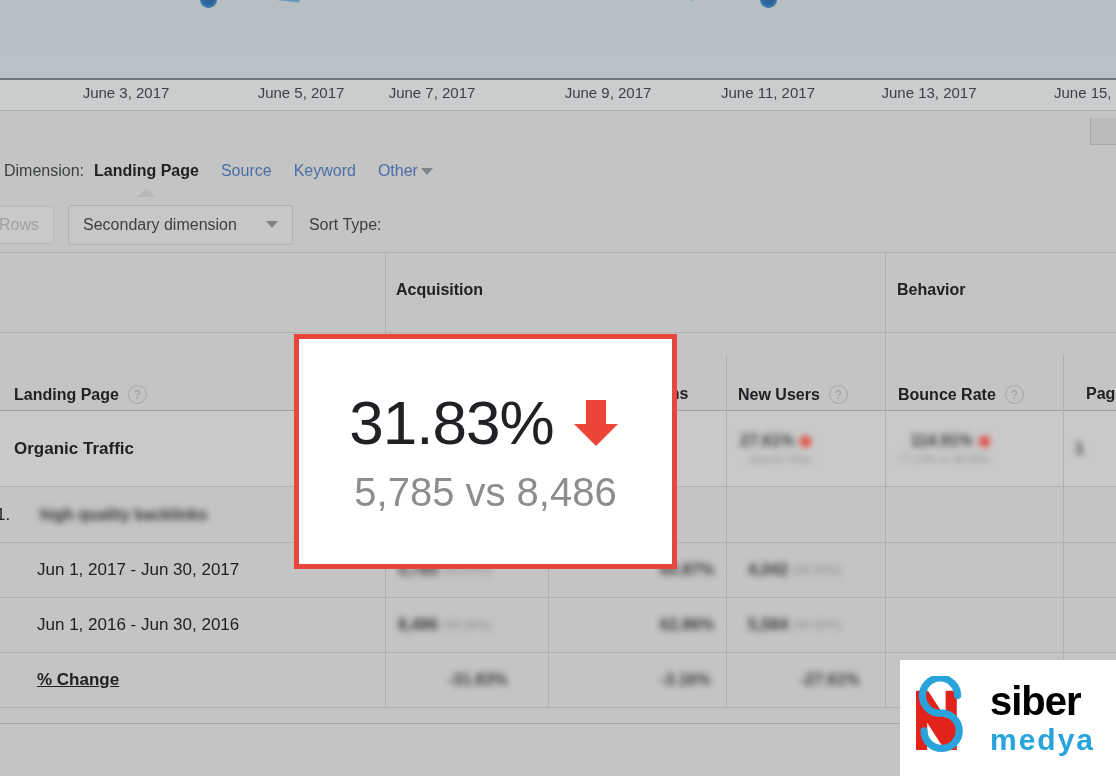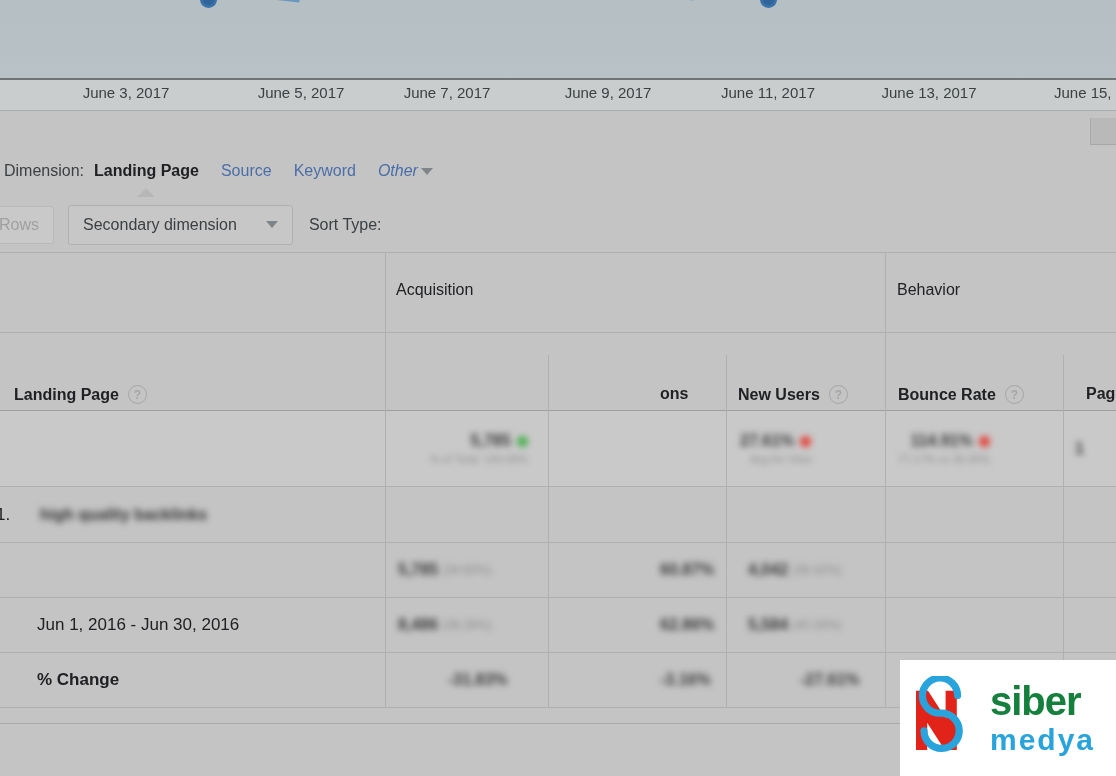"June 7, 2017" span.tick { left: 447px -> 432px }
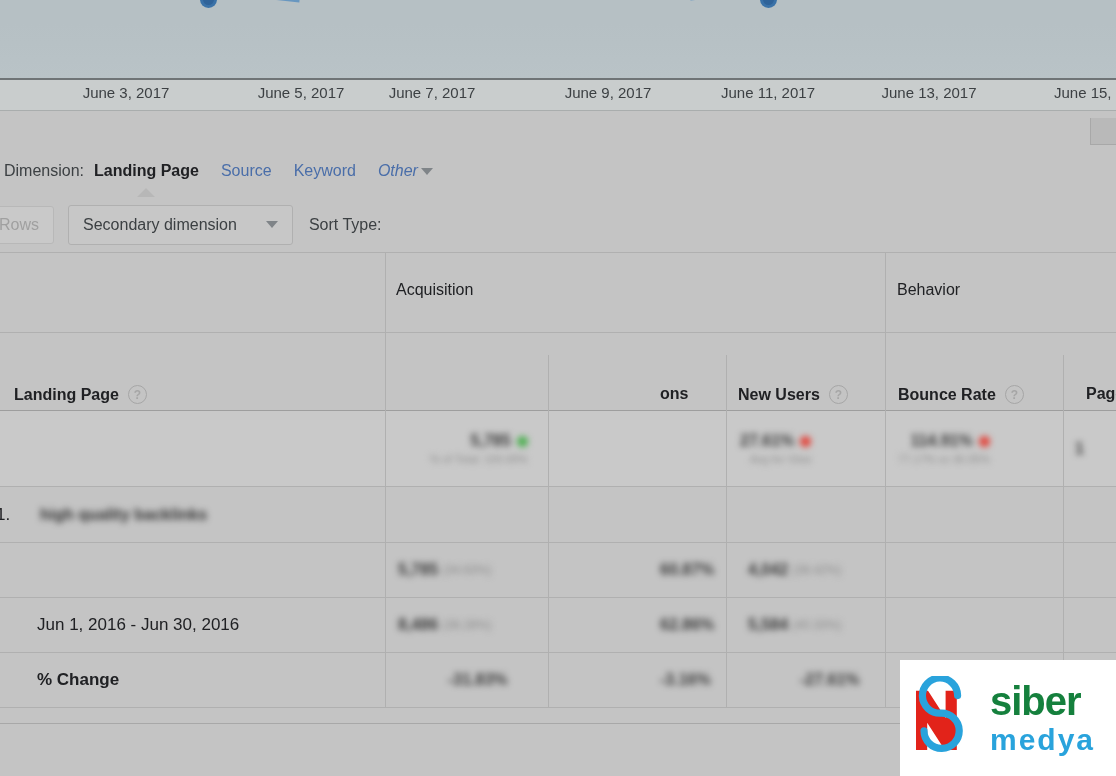"Other" #dimension-row .dim-other { font-style: italic -> none }
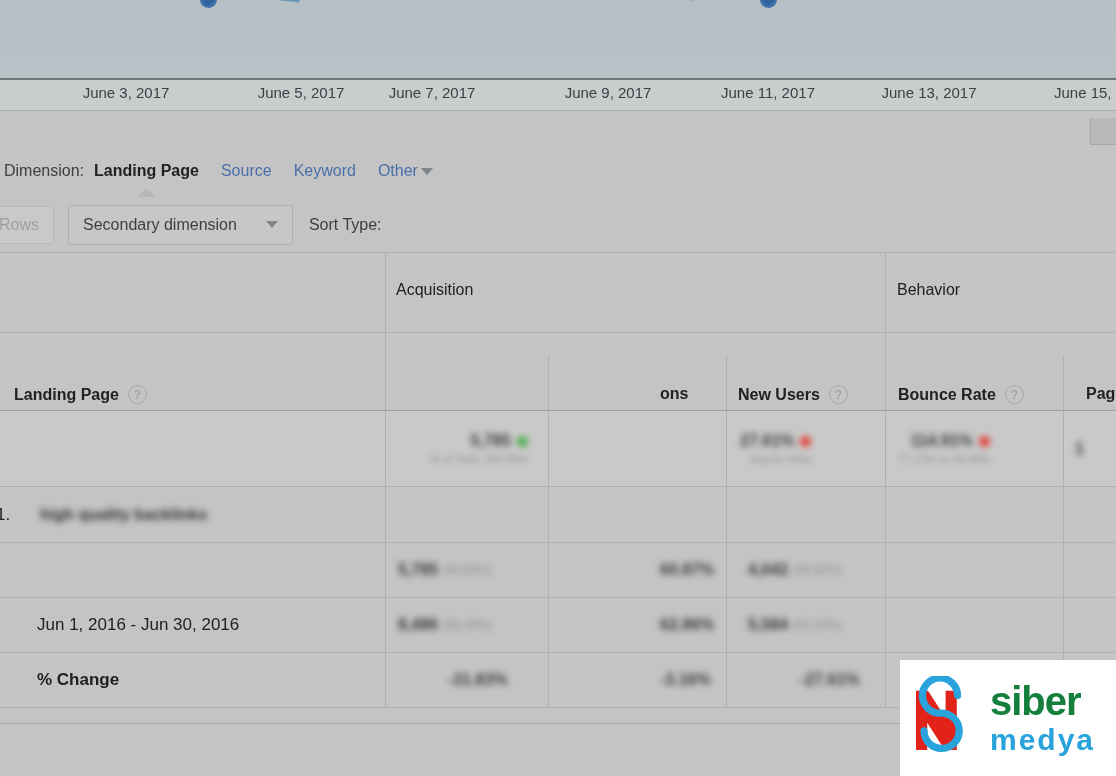"Acquisition" .hdr-group { font-weight: normal -> bold }
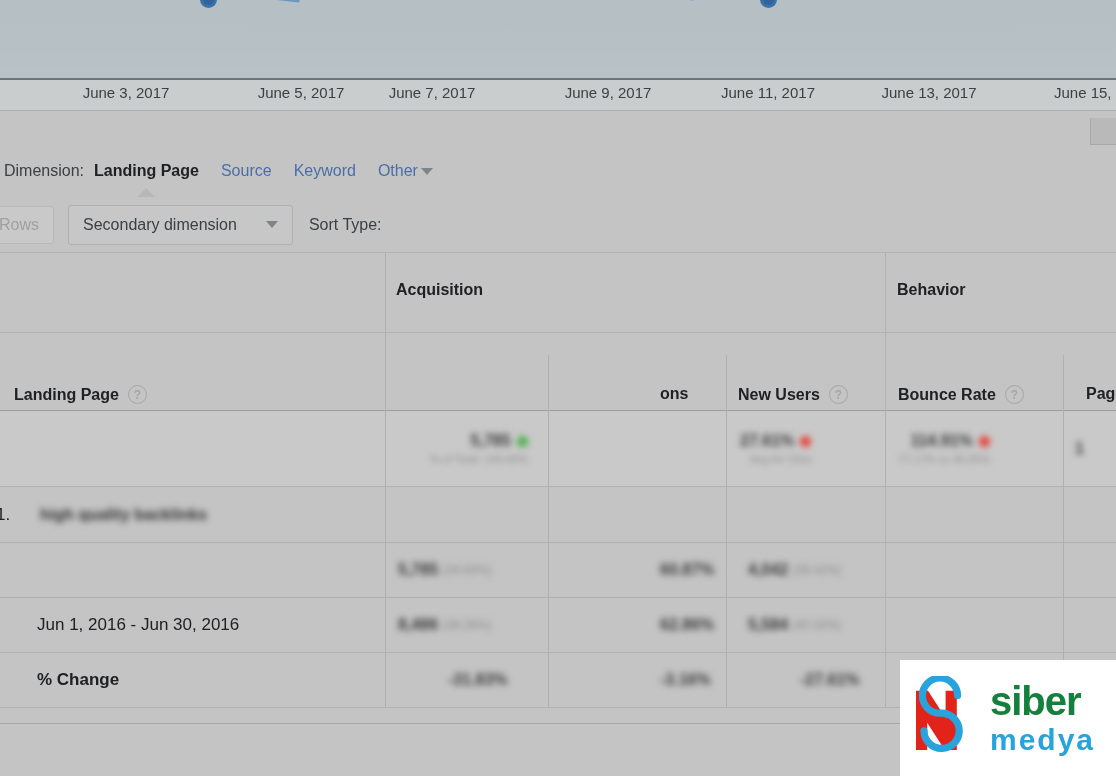"Organic Traffic" span.cell-label { html: none -> <span>Organic Traffic</span> }
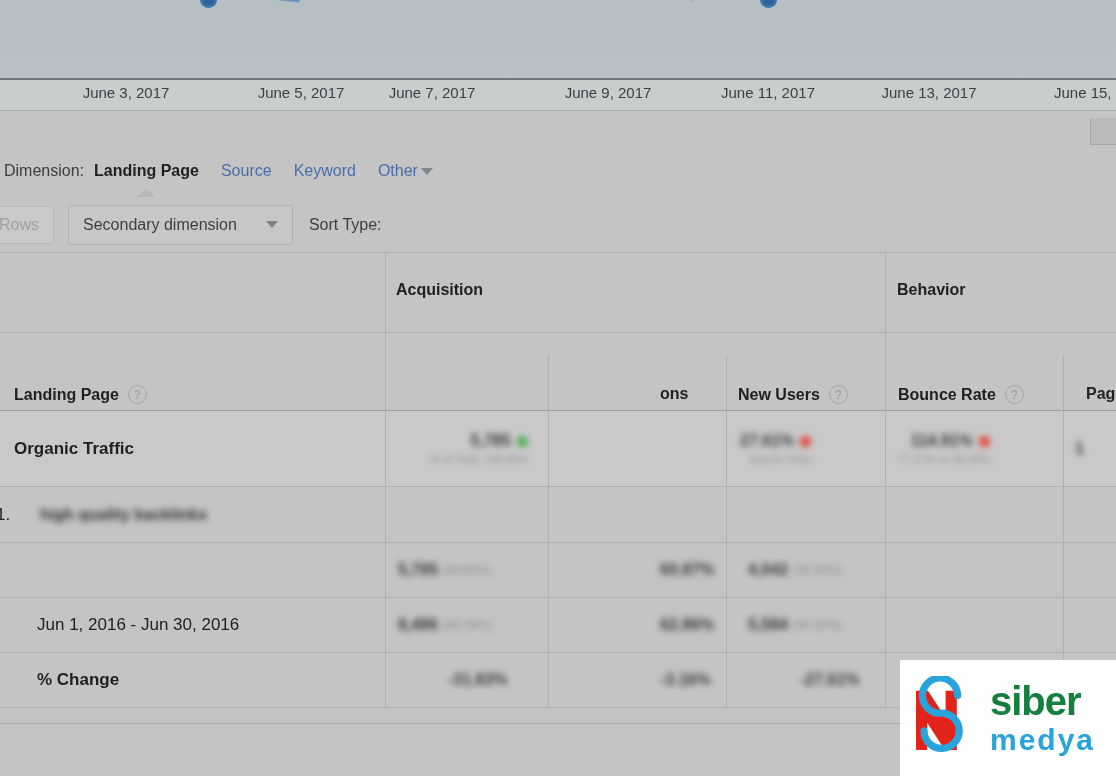"31.83%" div { html: none -> <div> <div> <span>31.83%</span> <svg> <path></path> </svg> </div> <div>5,785 vs 8,486</div> </div> }
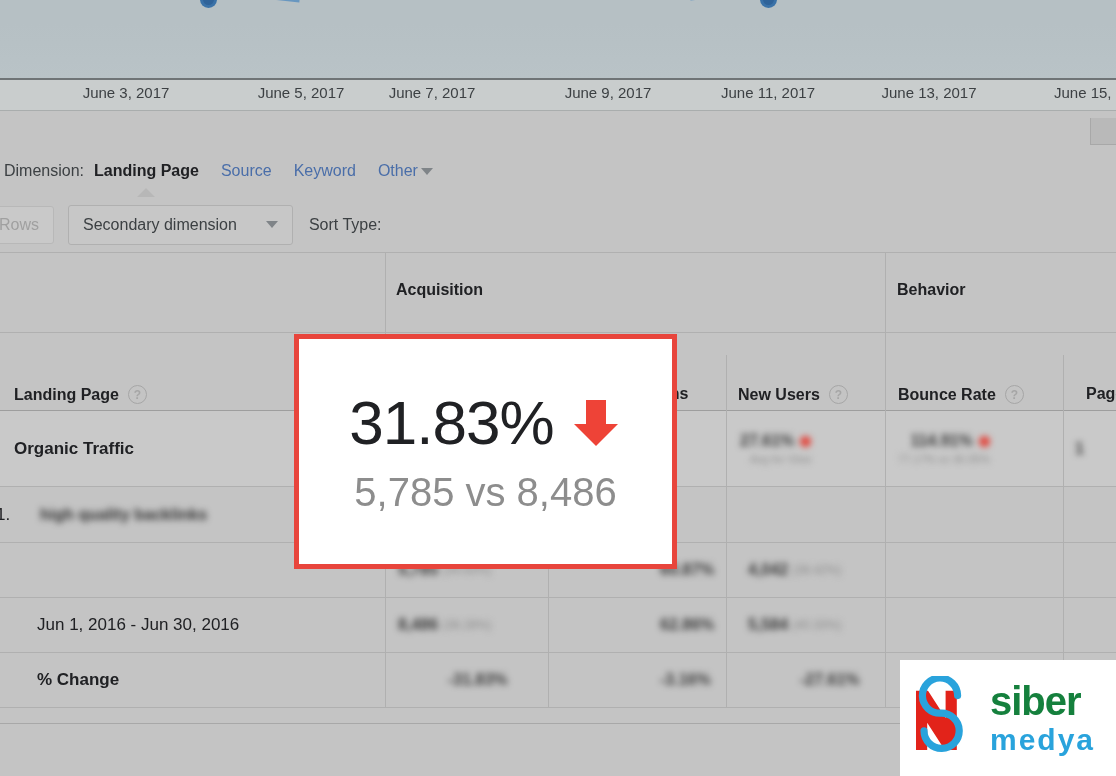"Jun 1, 2017 - Jun" span.cell-label { html: none -> <span>Jun 1, 2017 - Jun 30, 2017</span> }
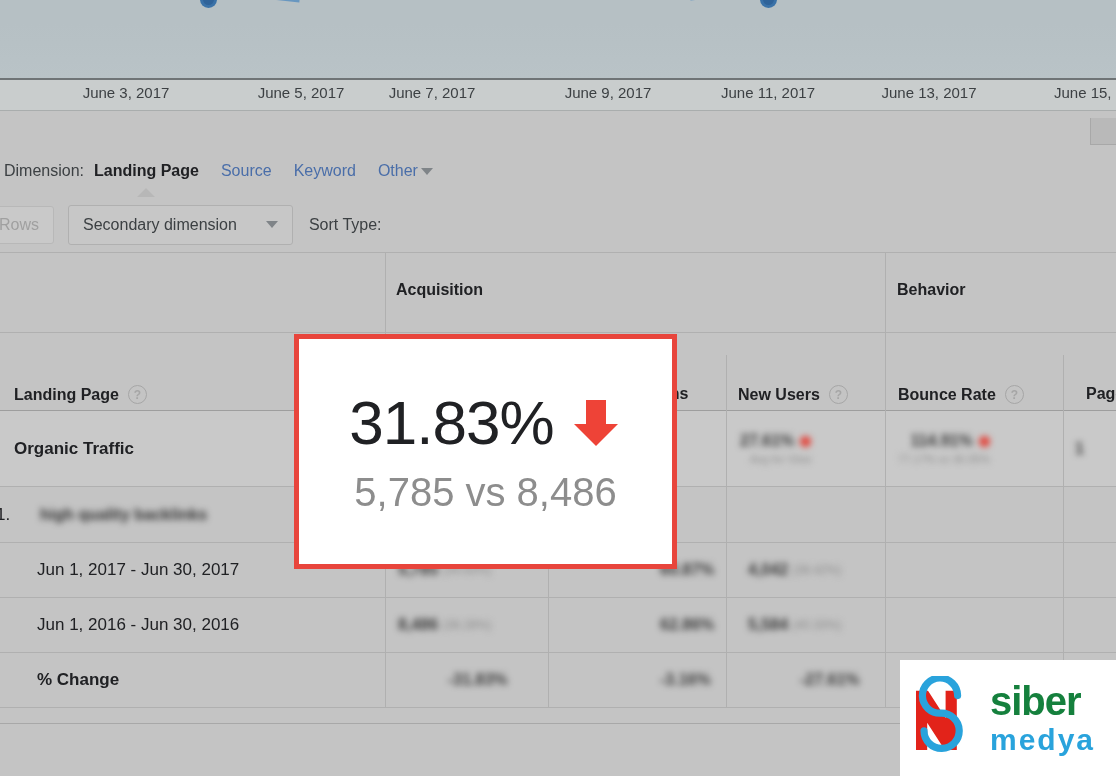"% Change" span.cell-label { text-decoration: none -> underline }
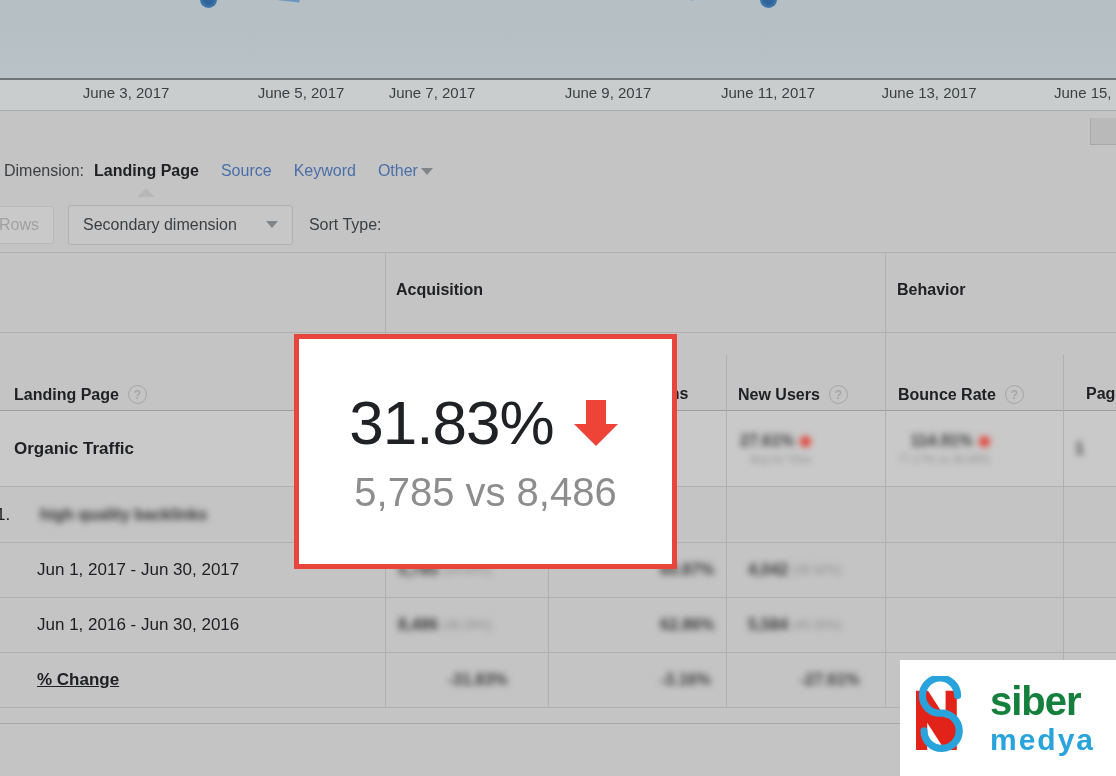"siber" #logo .siber { color: #15803d -> #000000 }
